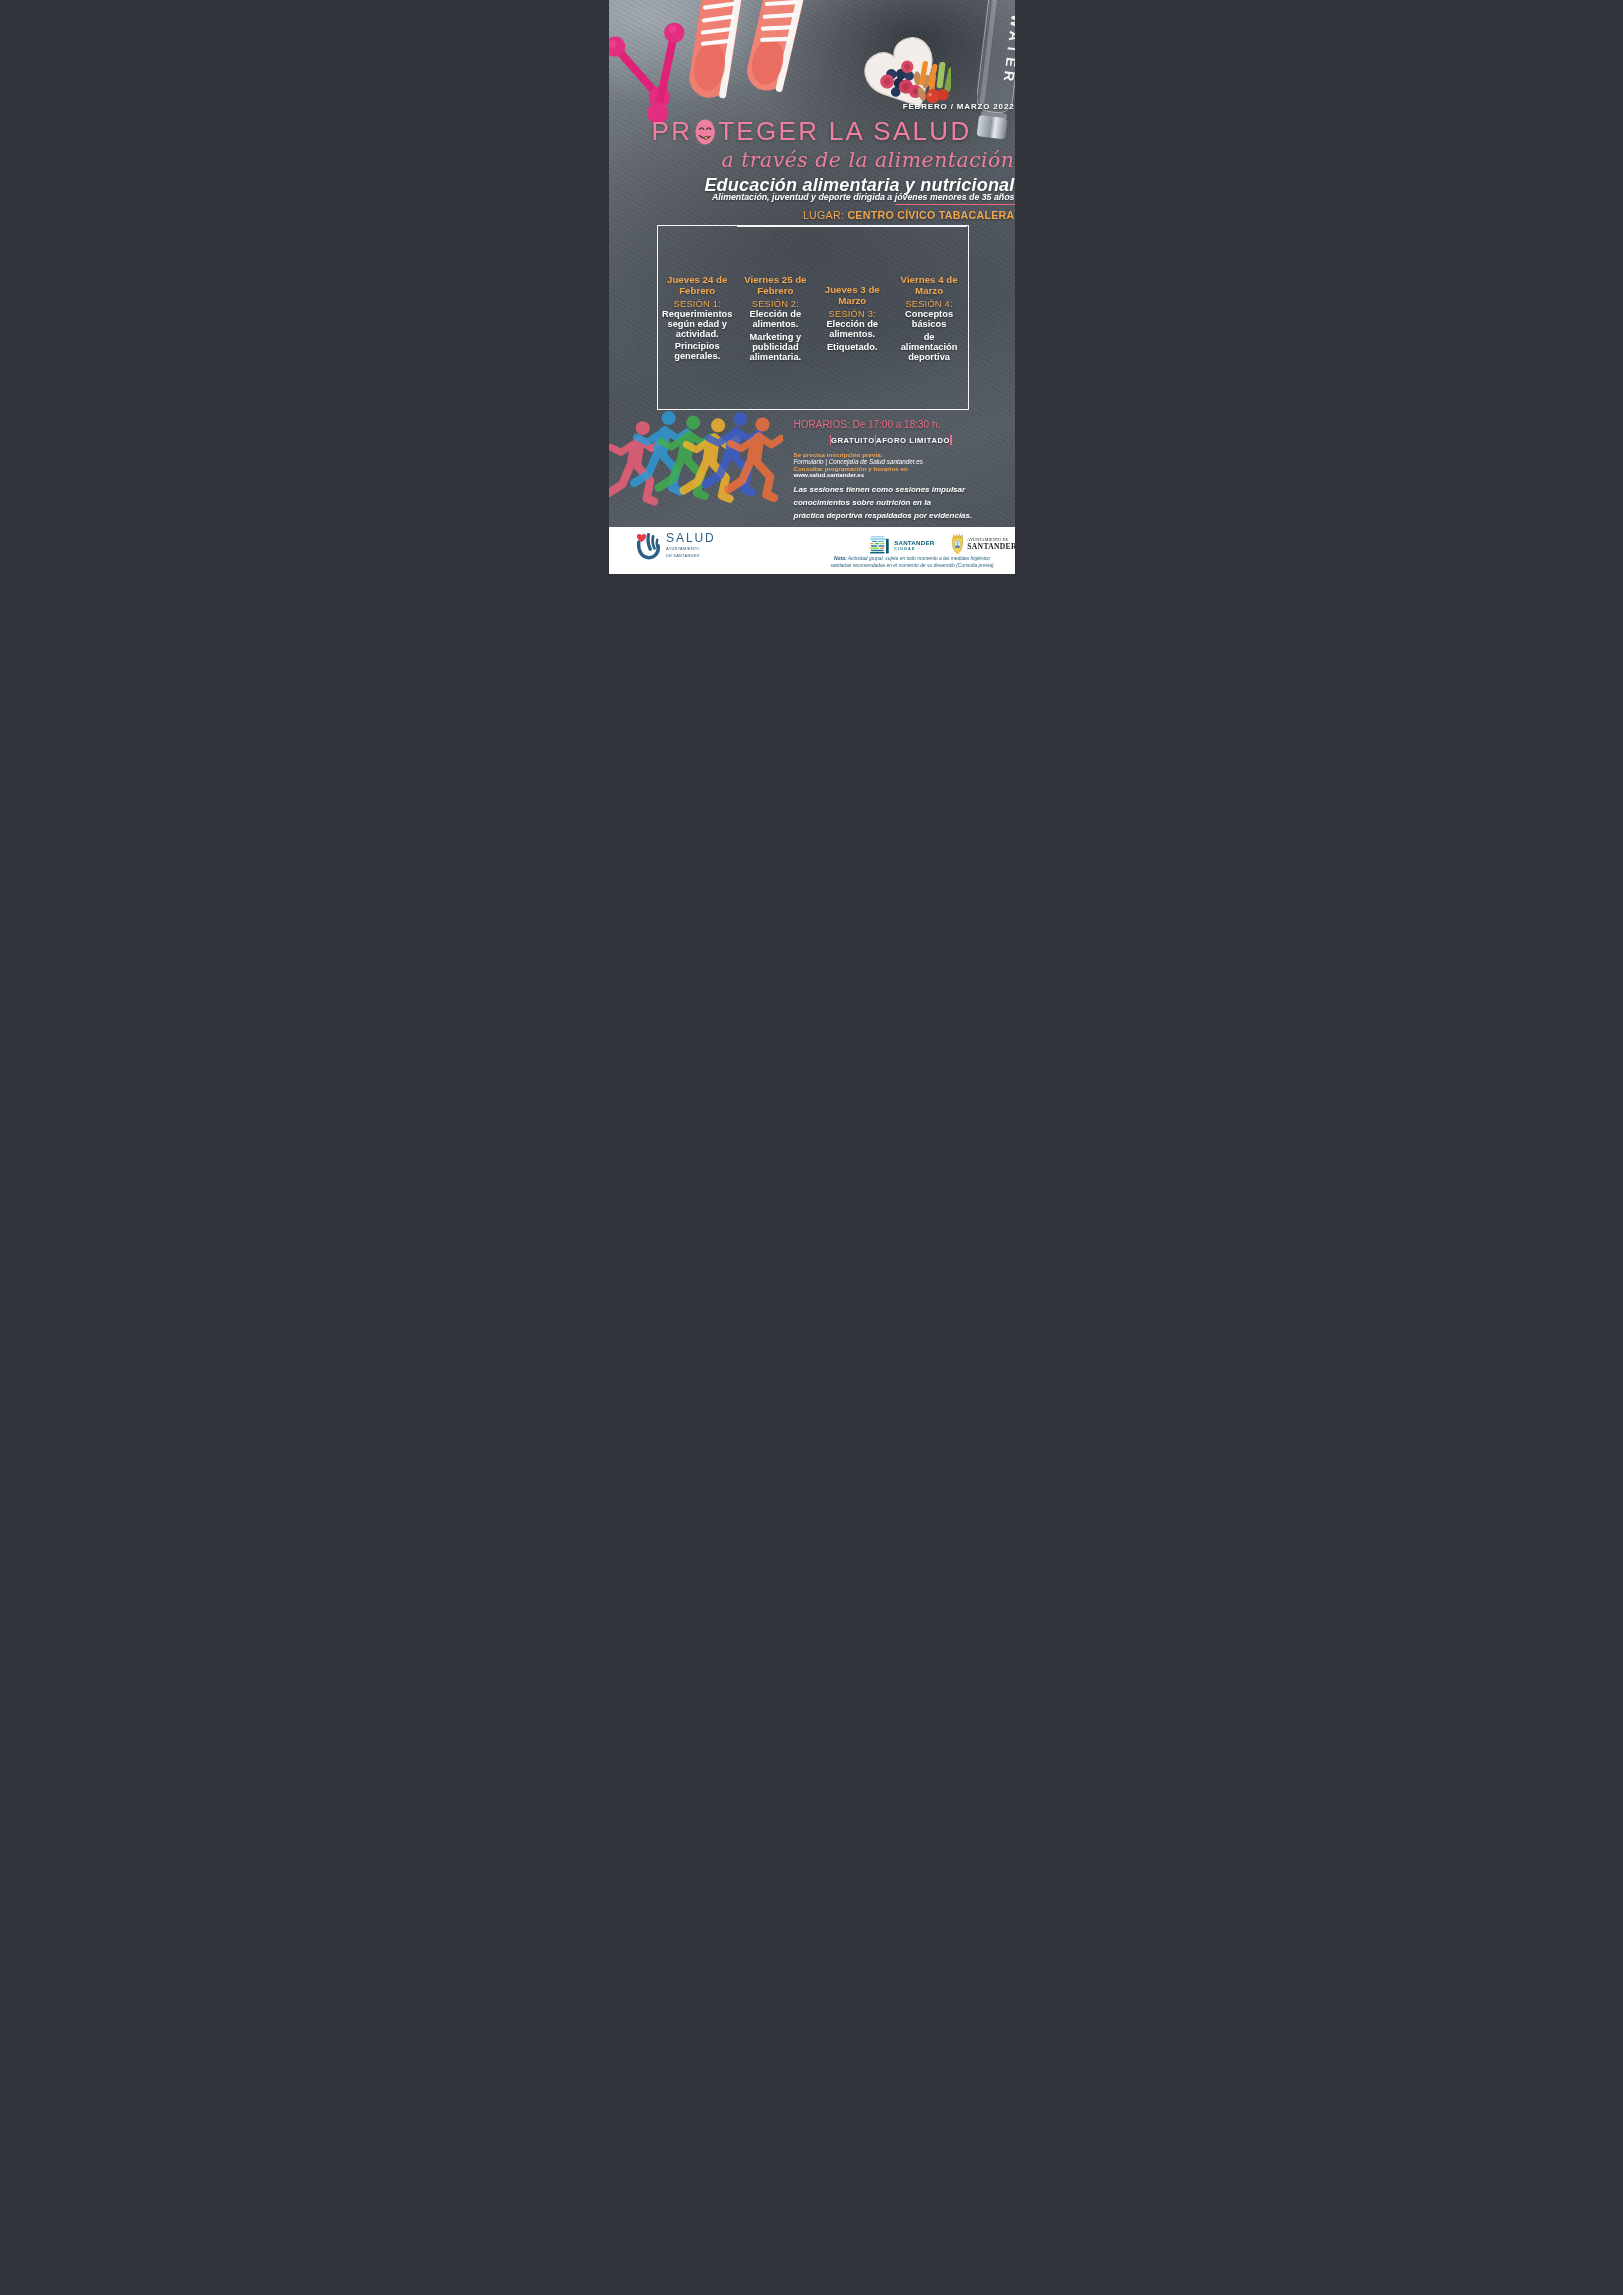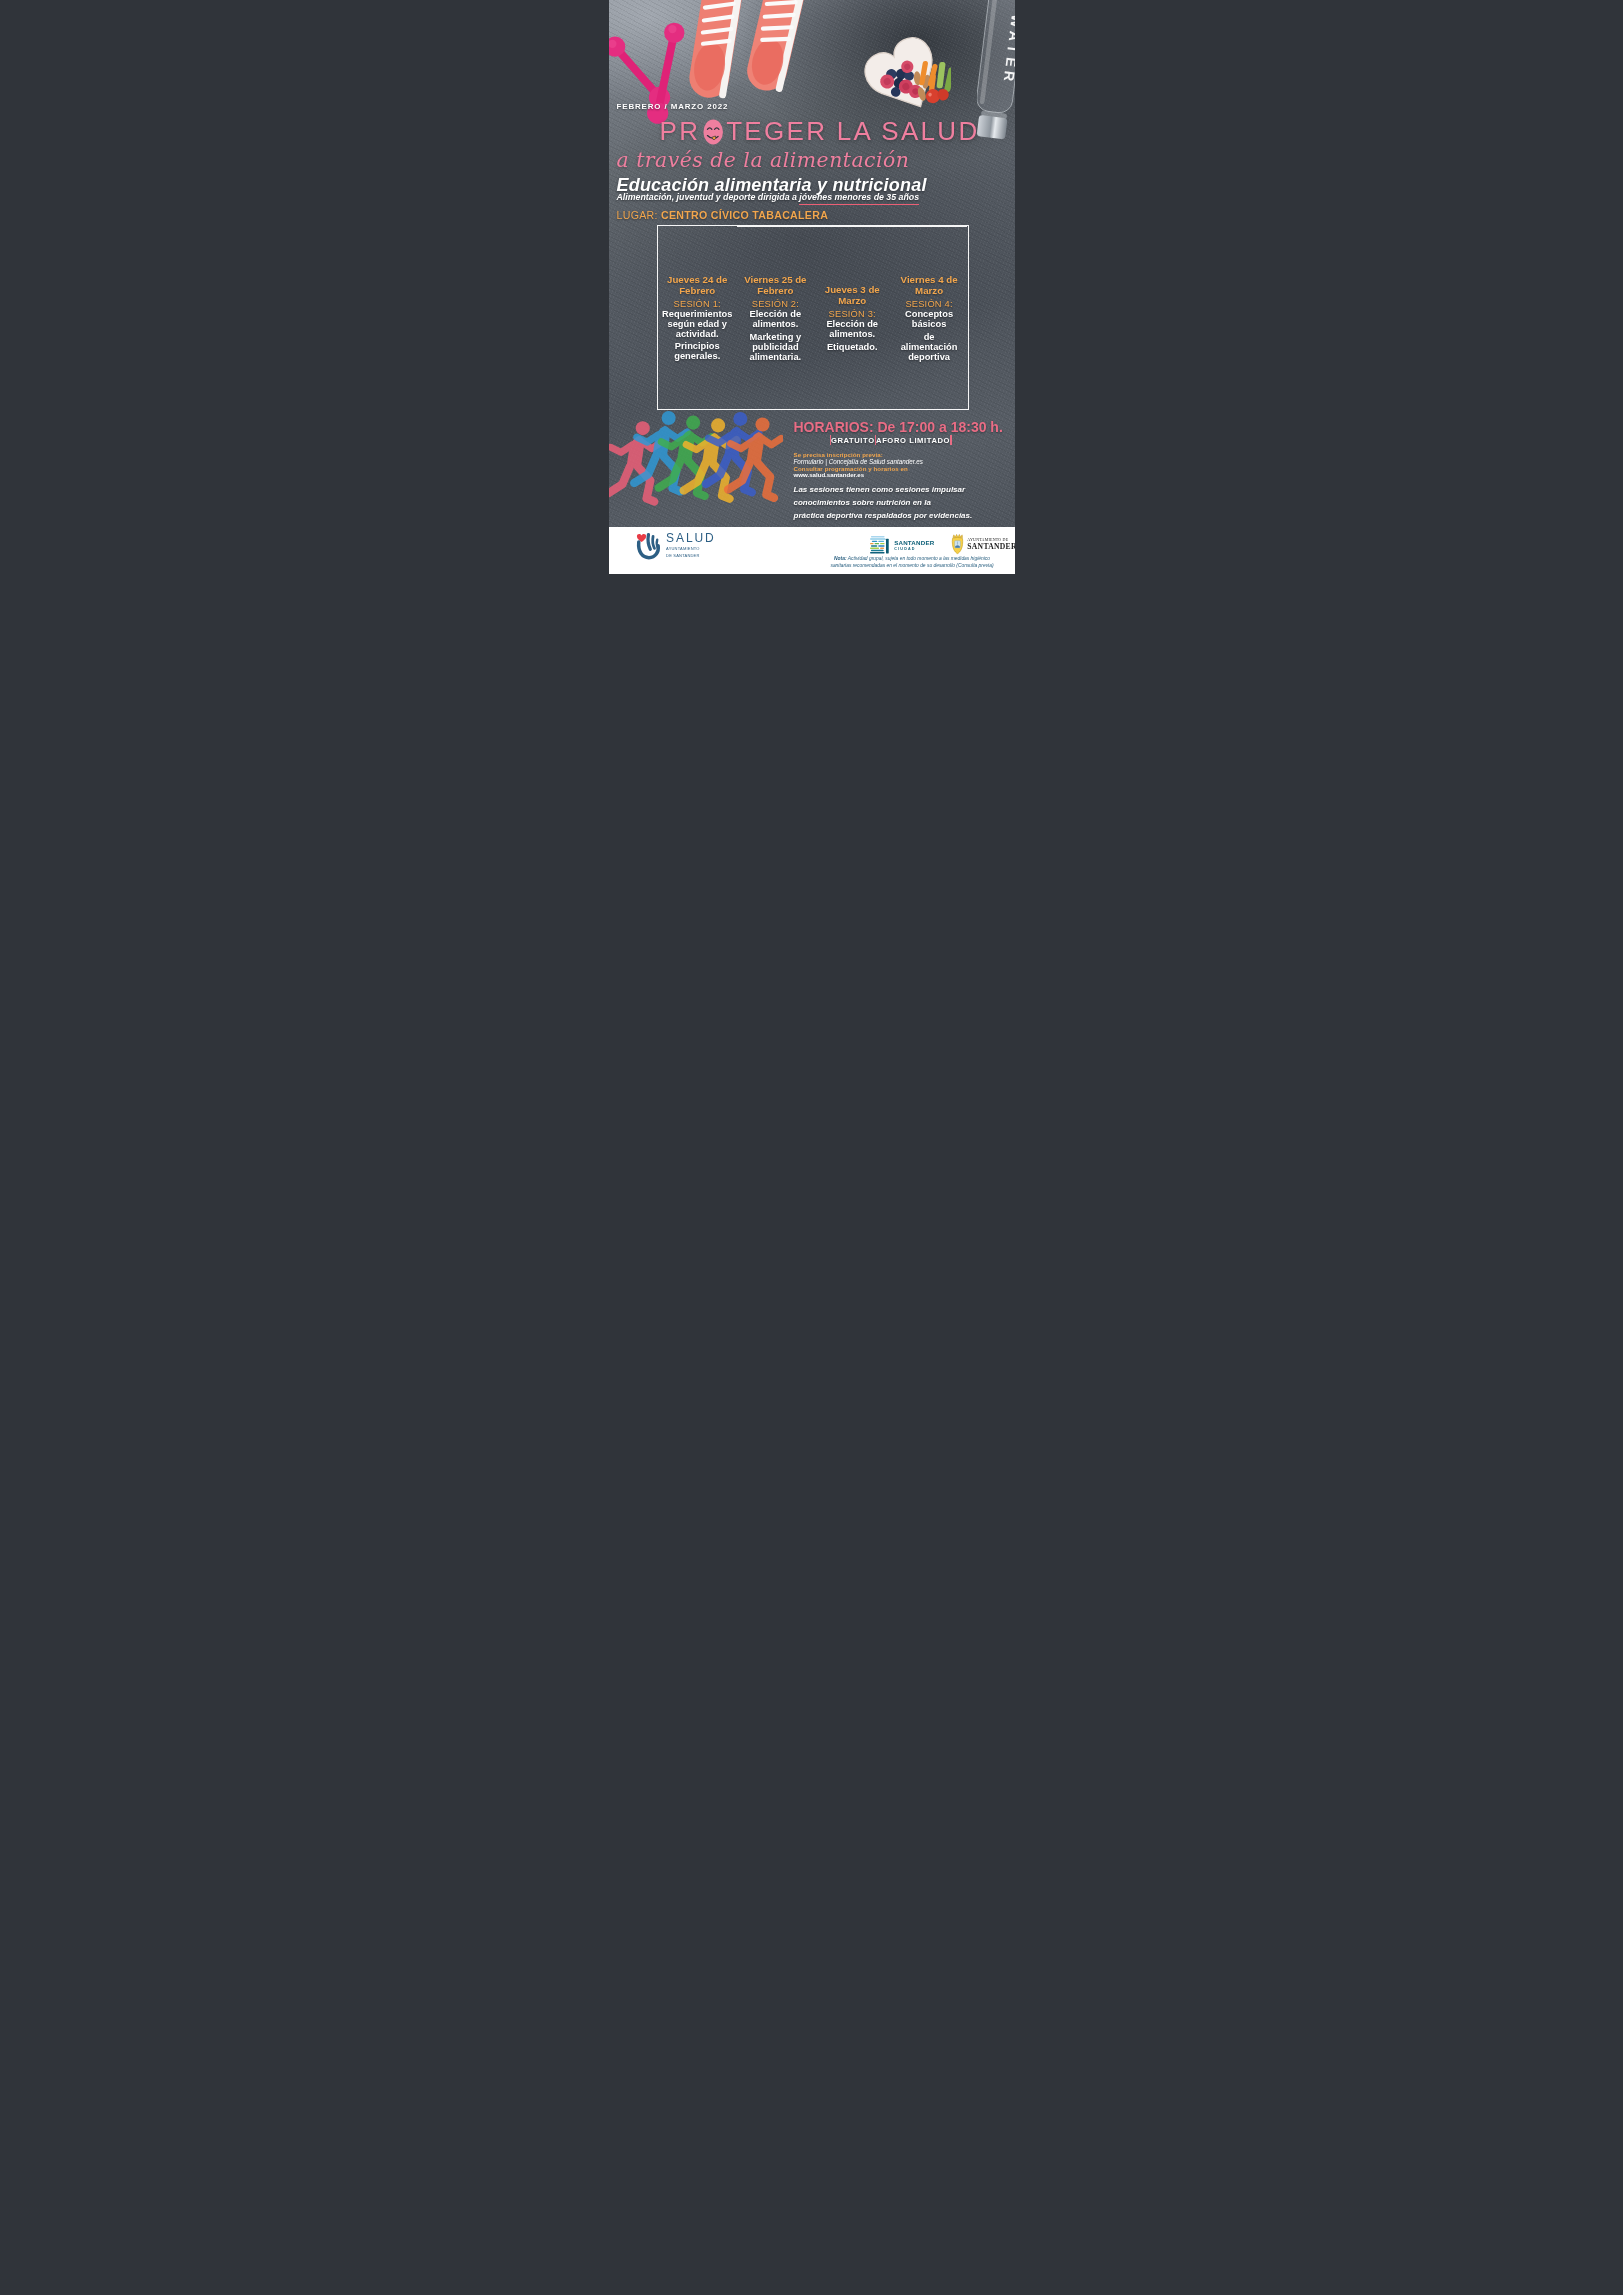"FEBRERO / MARZO 2022" .ctr { left: 8px -> 0; text-align: left -> right }
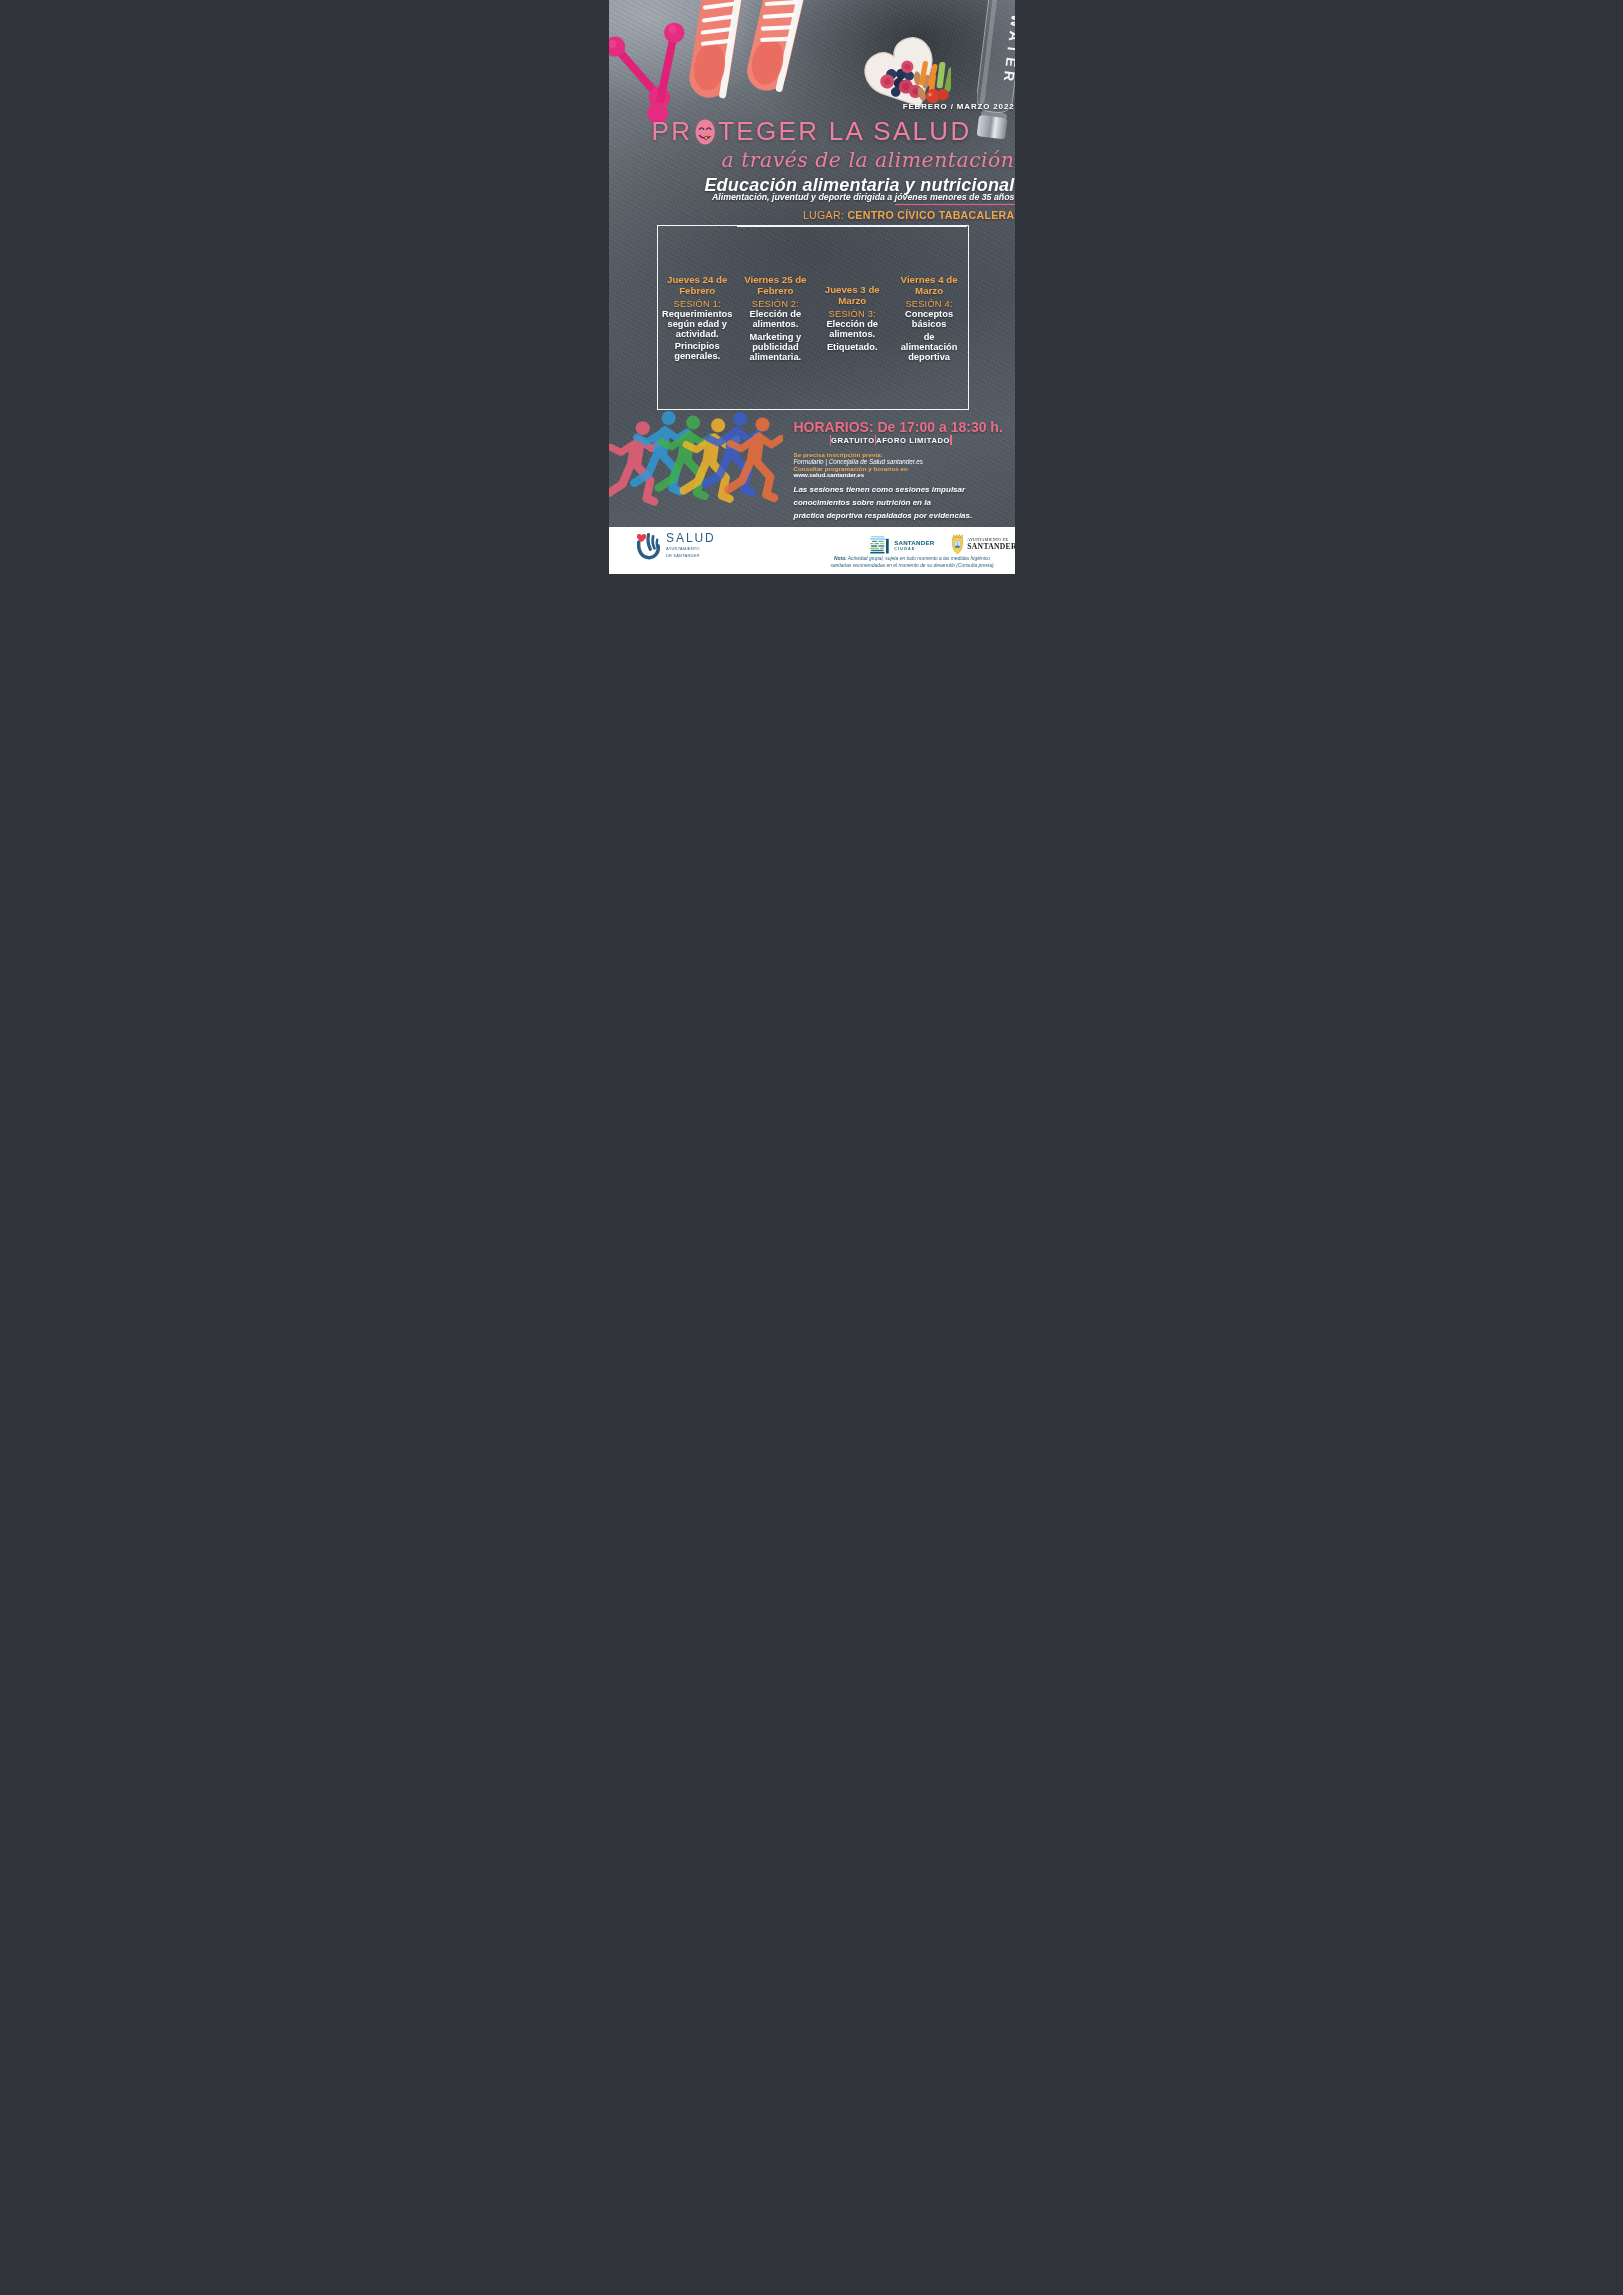"HORARIOS: De 17:00 a 18:30" .horarios { font-size: 14px -> 10px; font-weight: bold -> normal }
